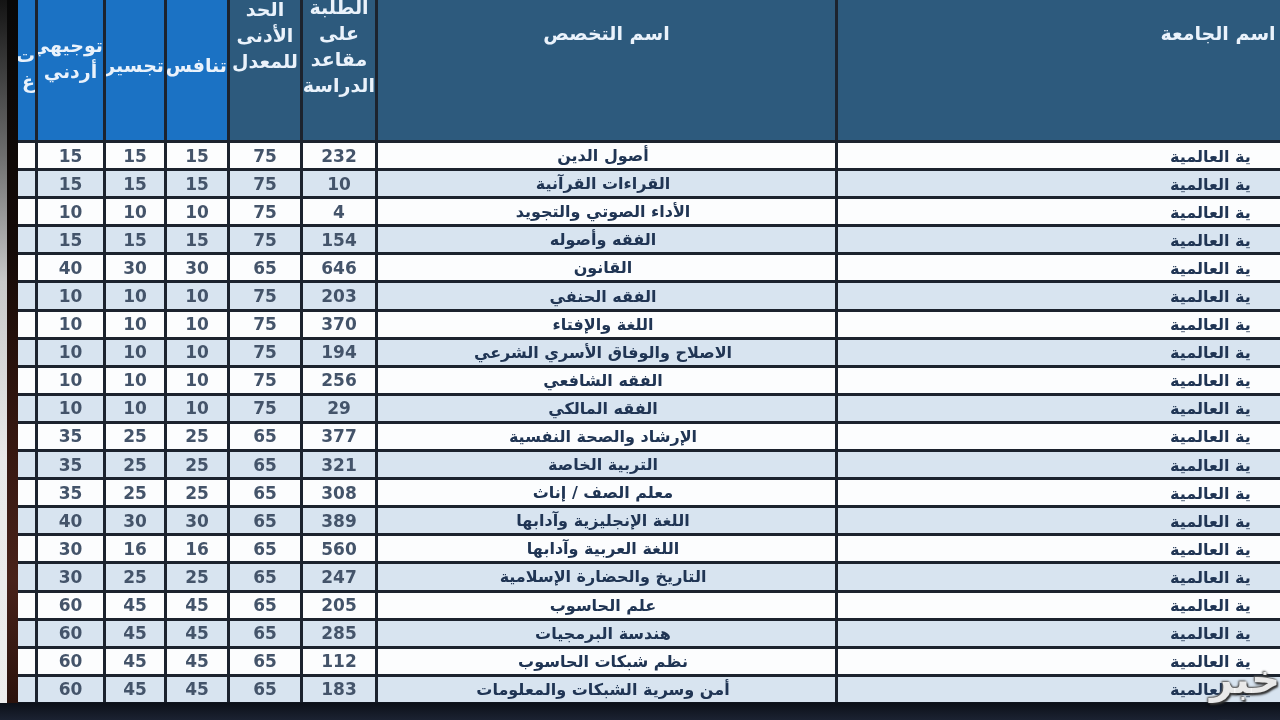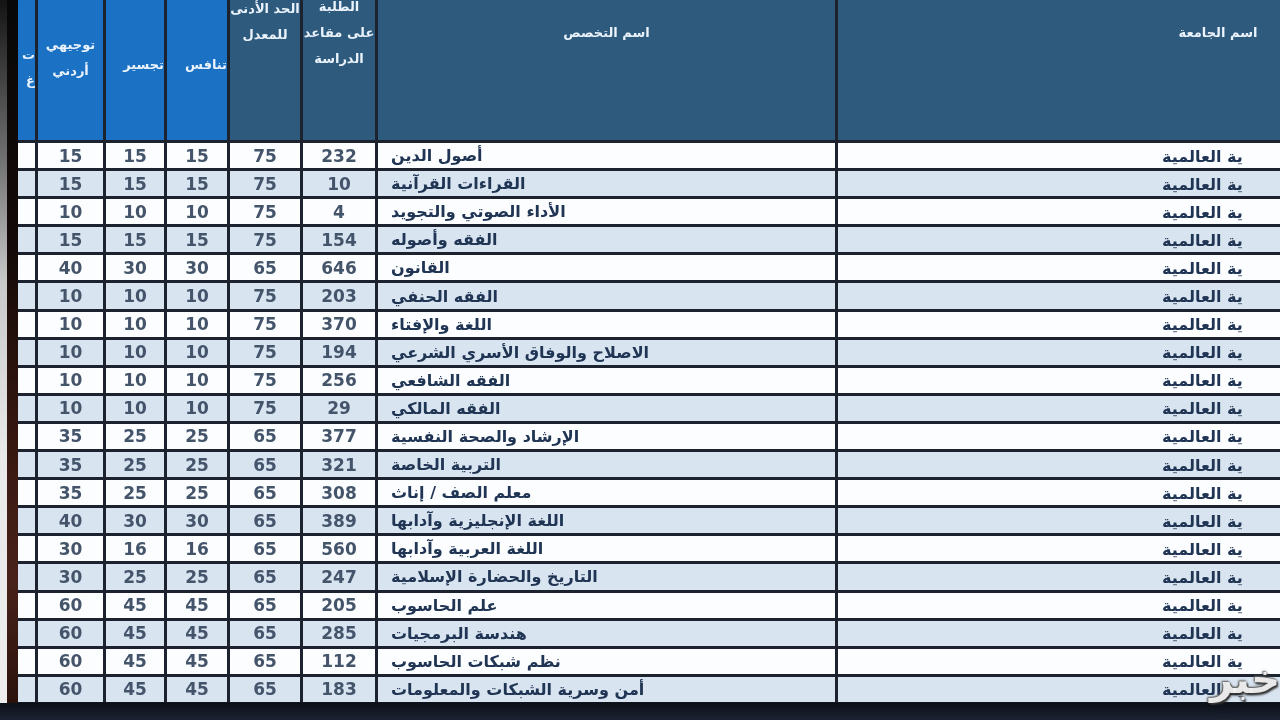"الحد الأدنى للمعدل" .hcell { font-size: 13px -> 19px }
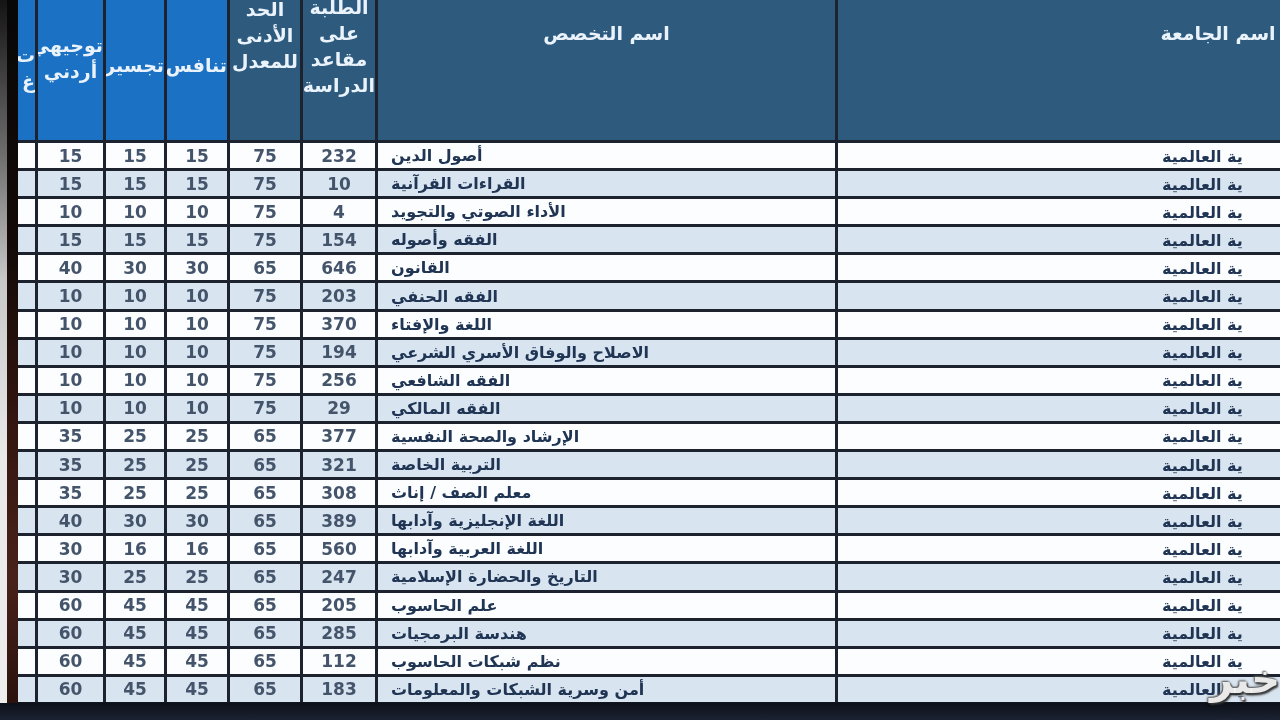"أصول الدين" .cell-major { justify-content: flex-start -> center; padding-left: 13px -> none }
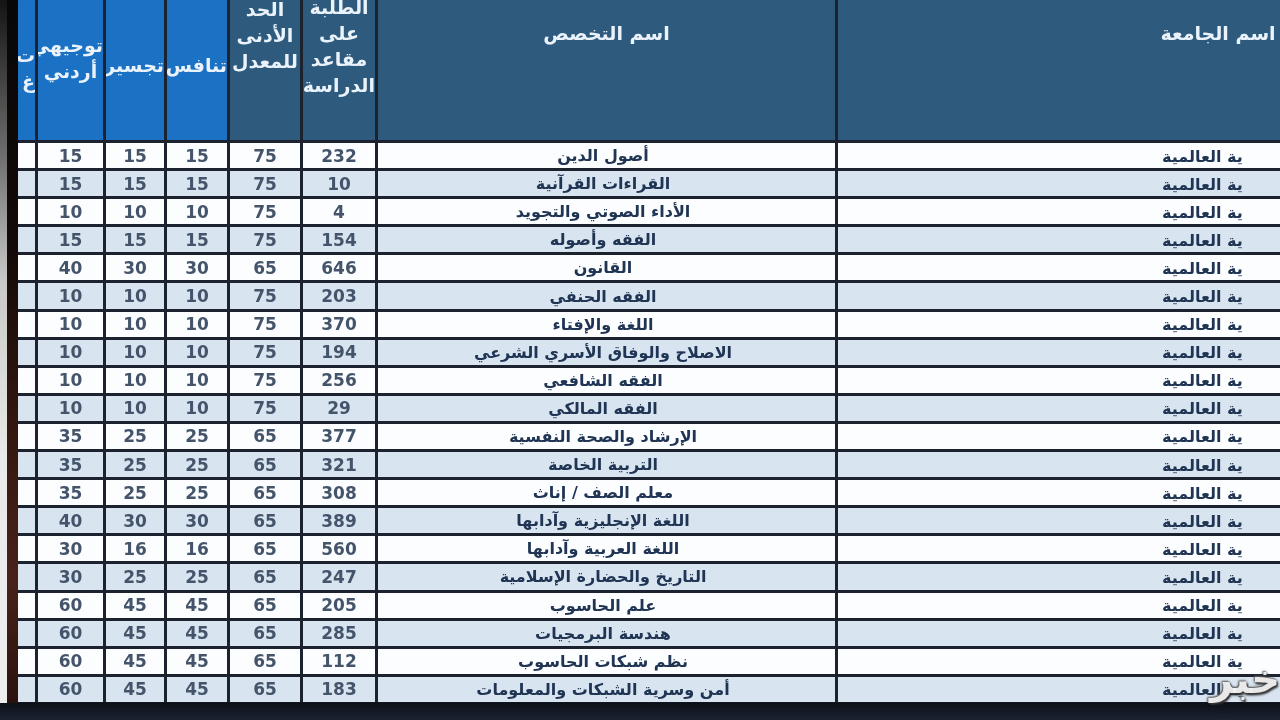"ية العالمية" .cell-univ span { left: 324px -> 332px }
